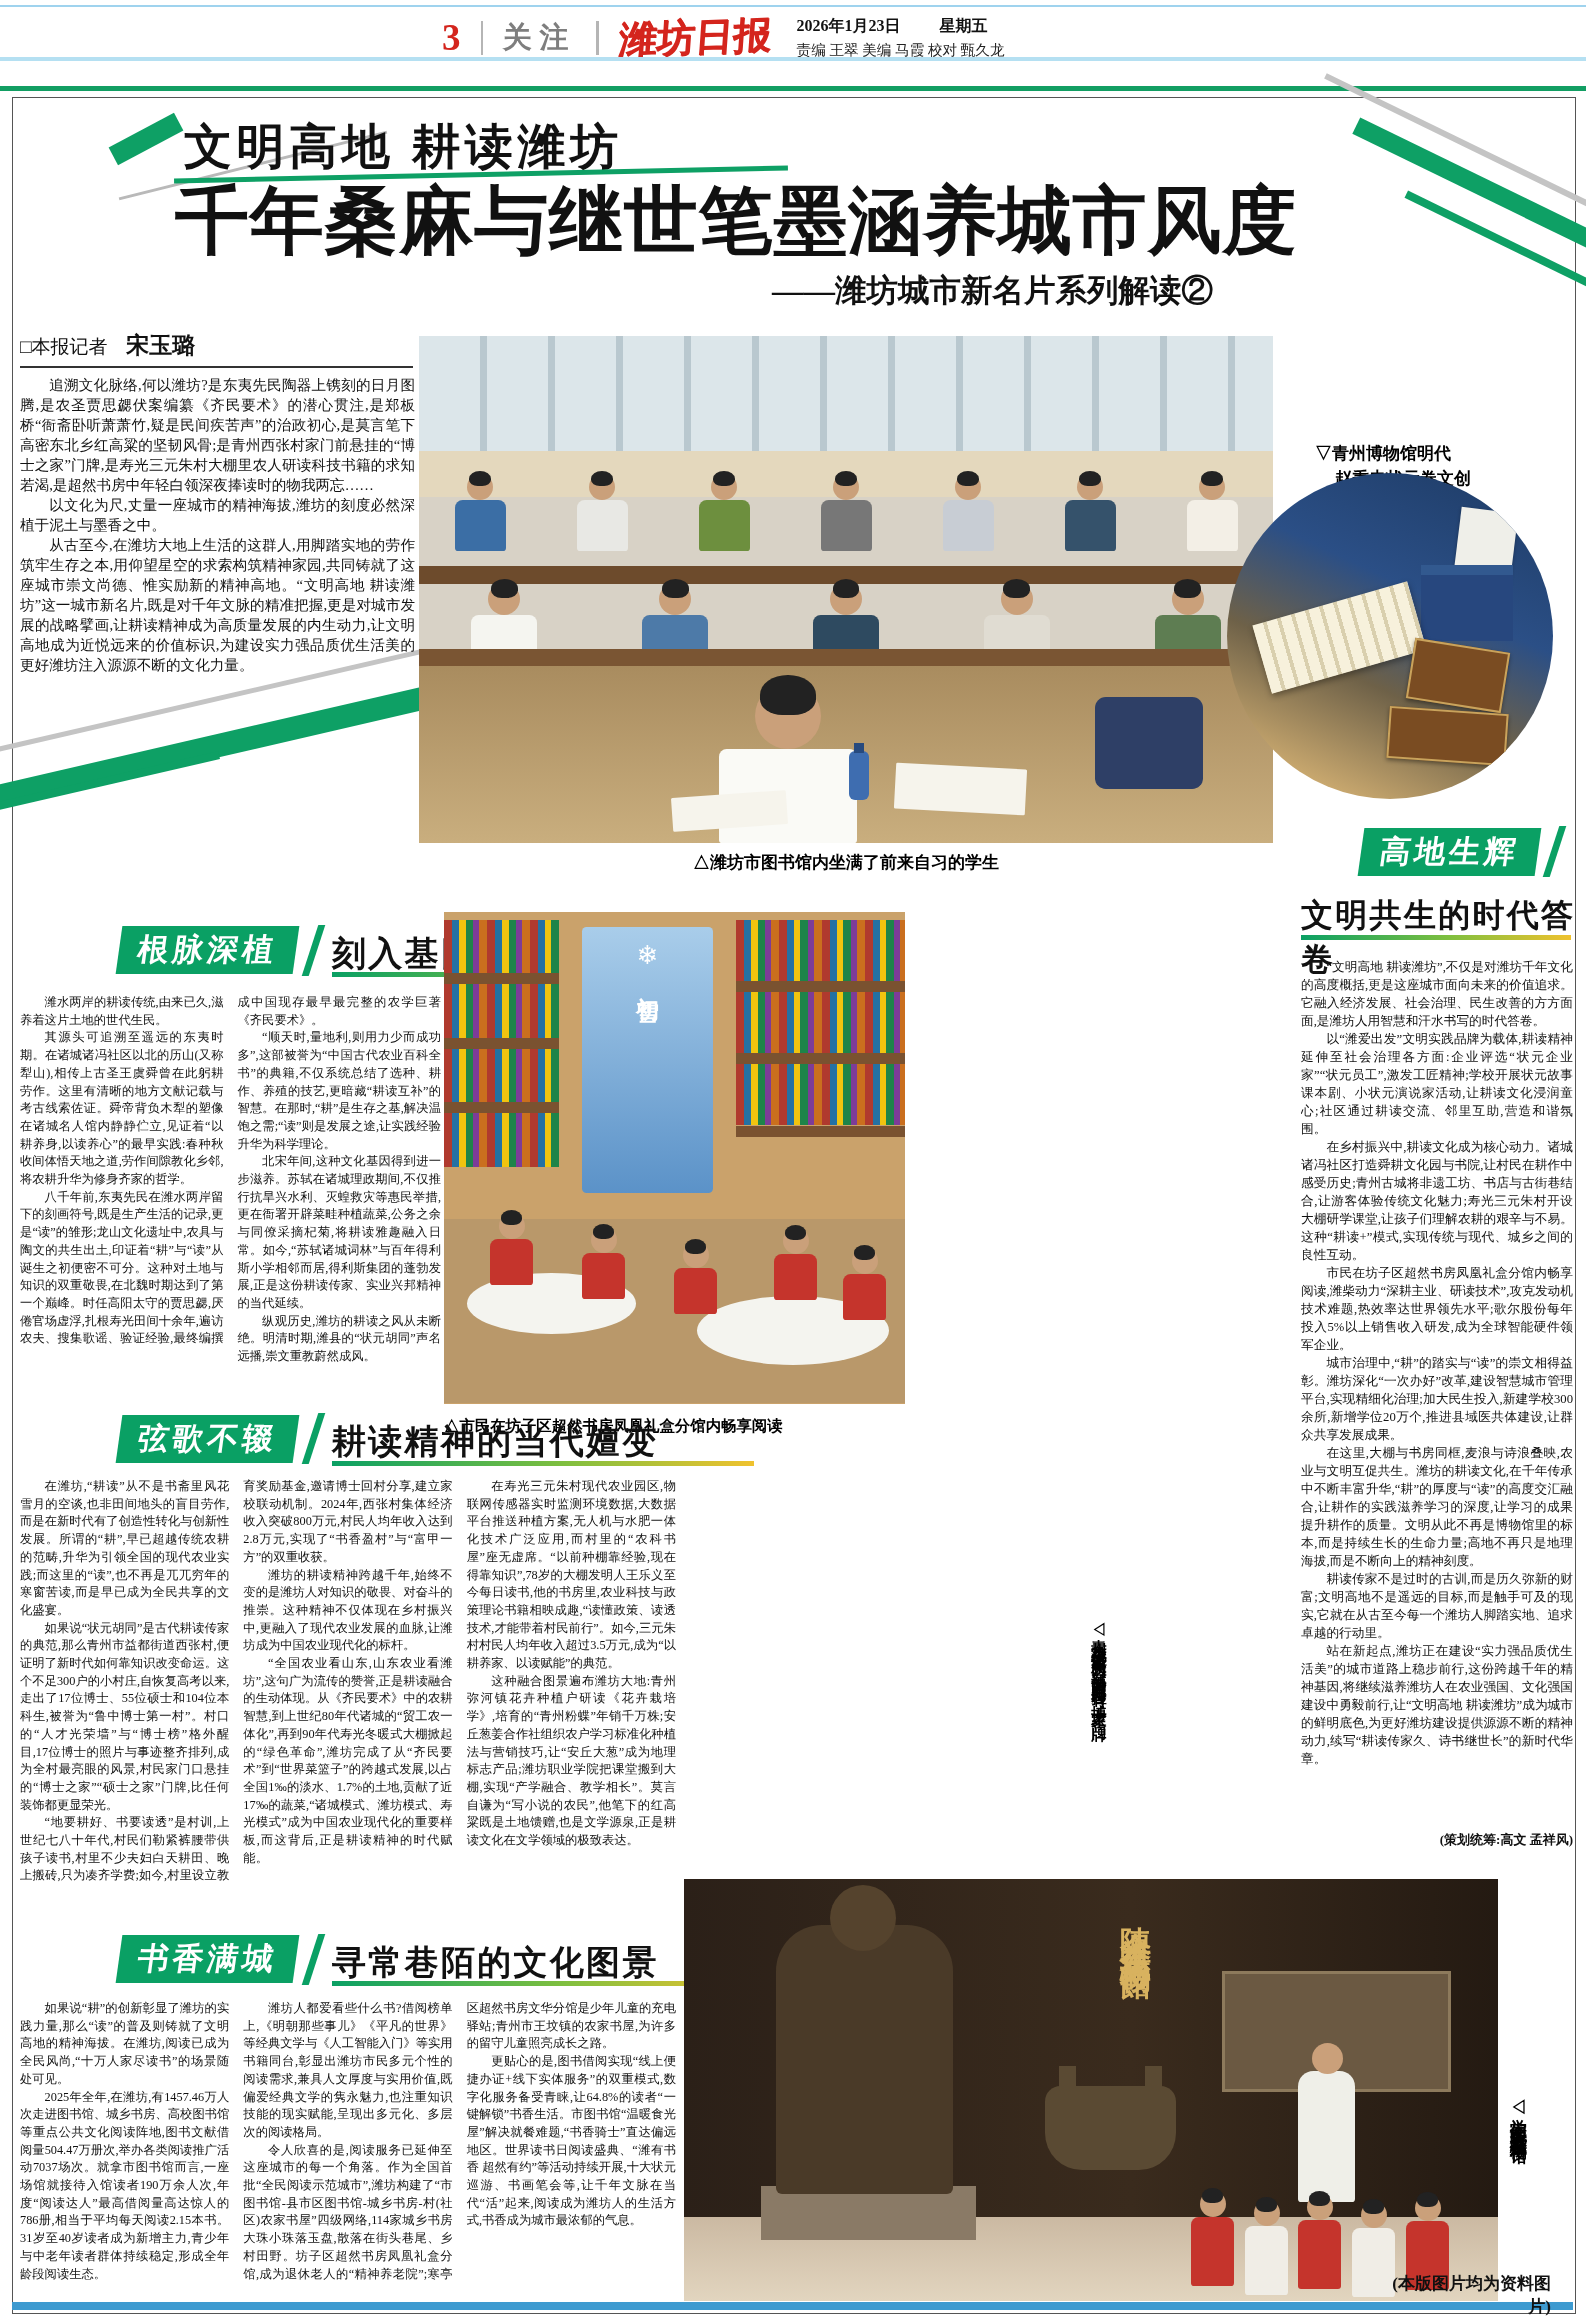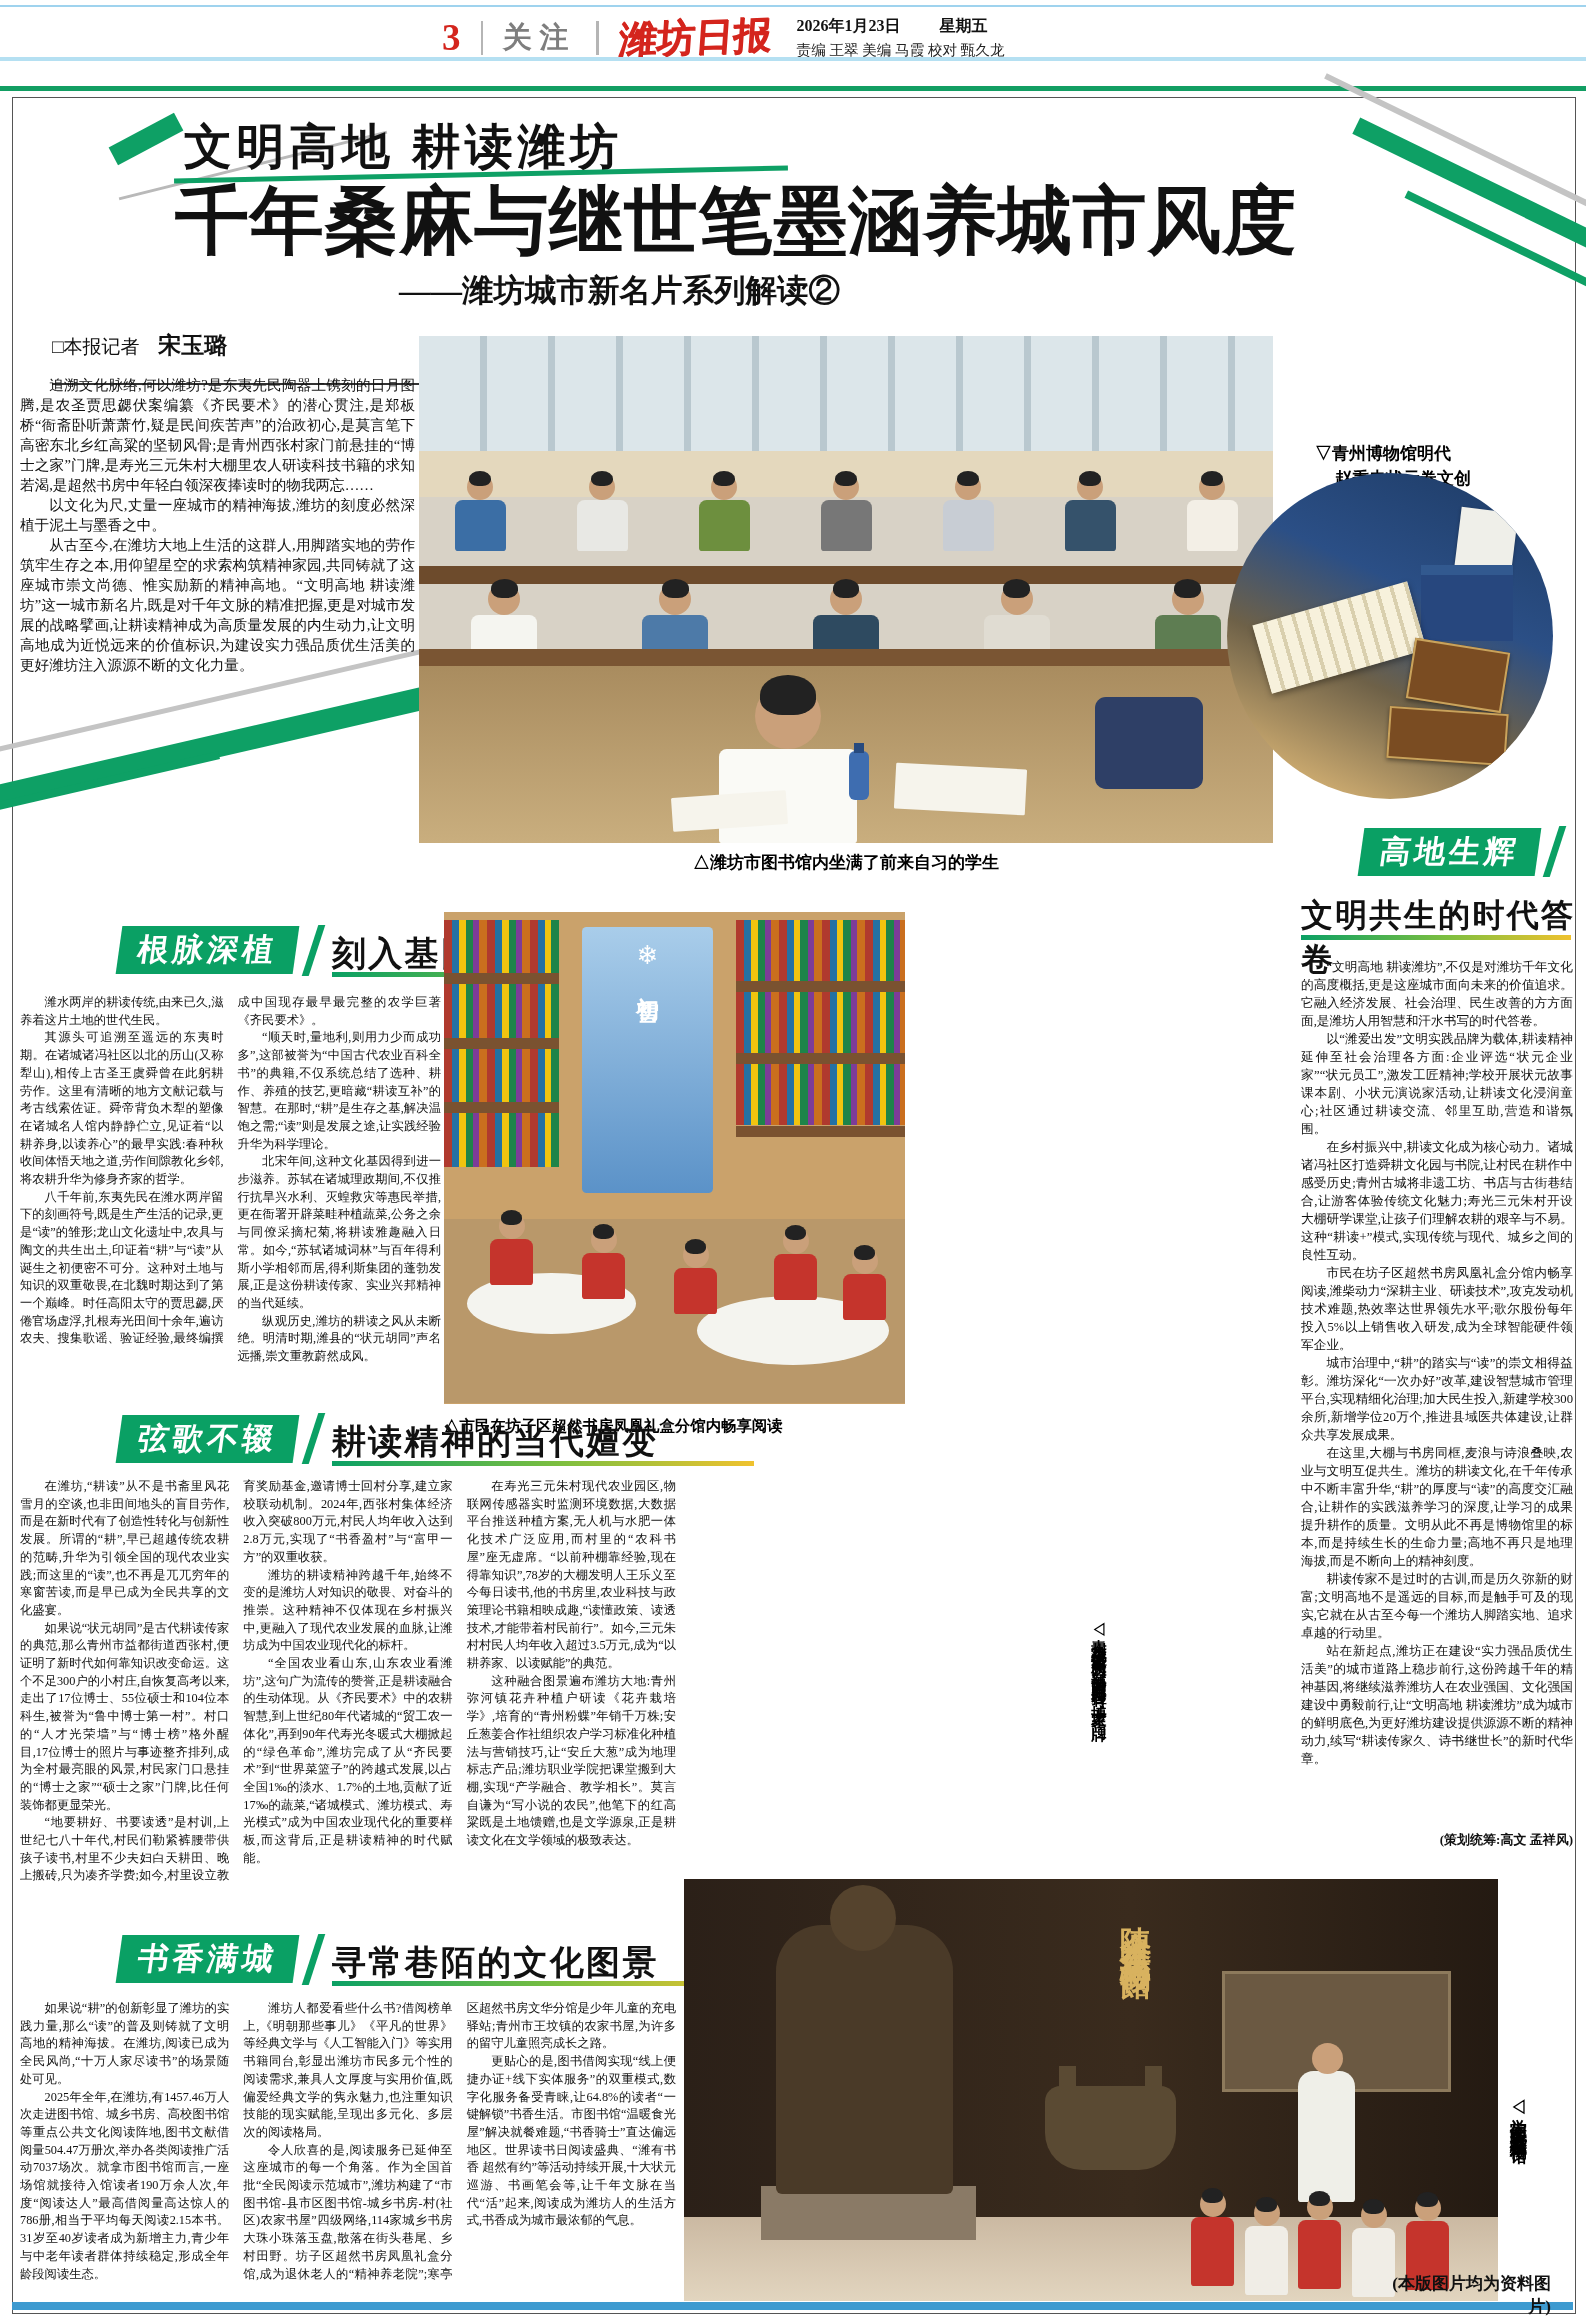"——潍坊城市新名片系列解读②" .subtitle { text-align: left -> right }
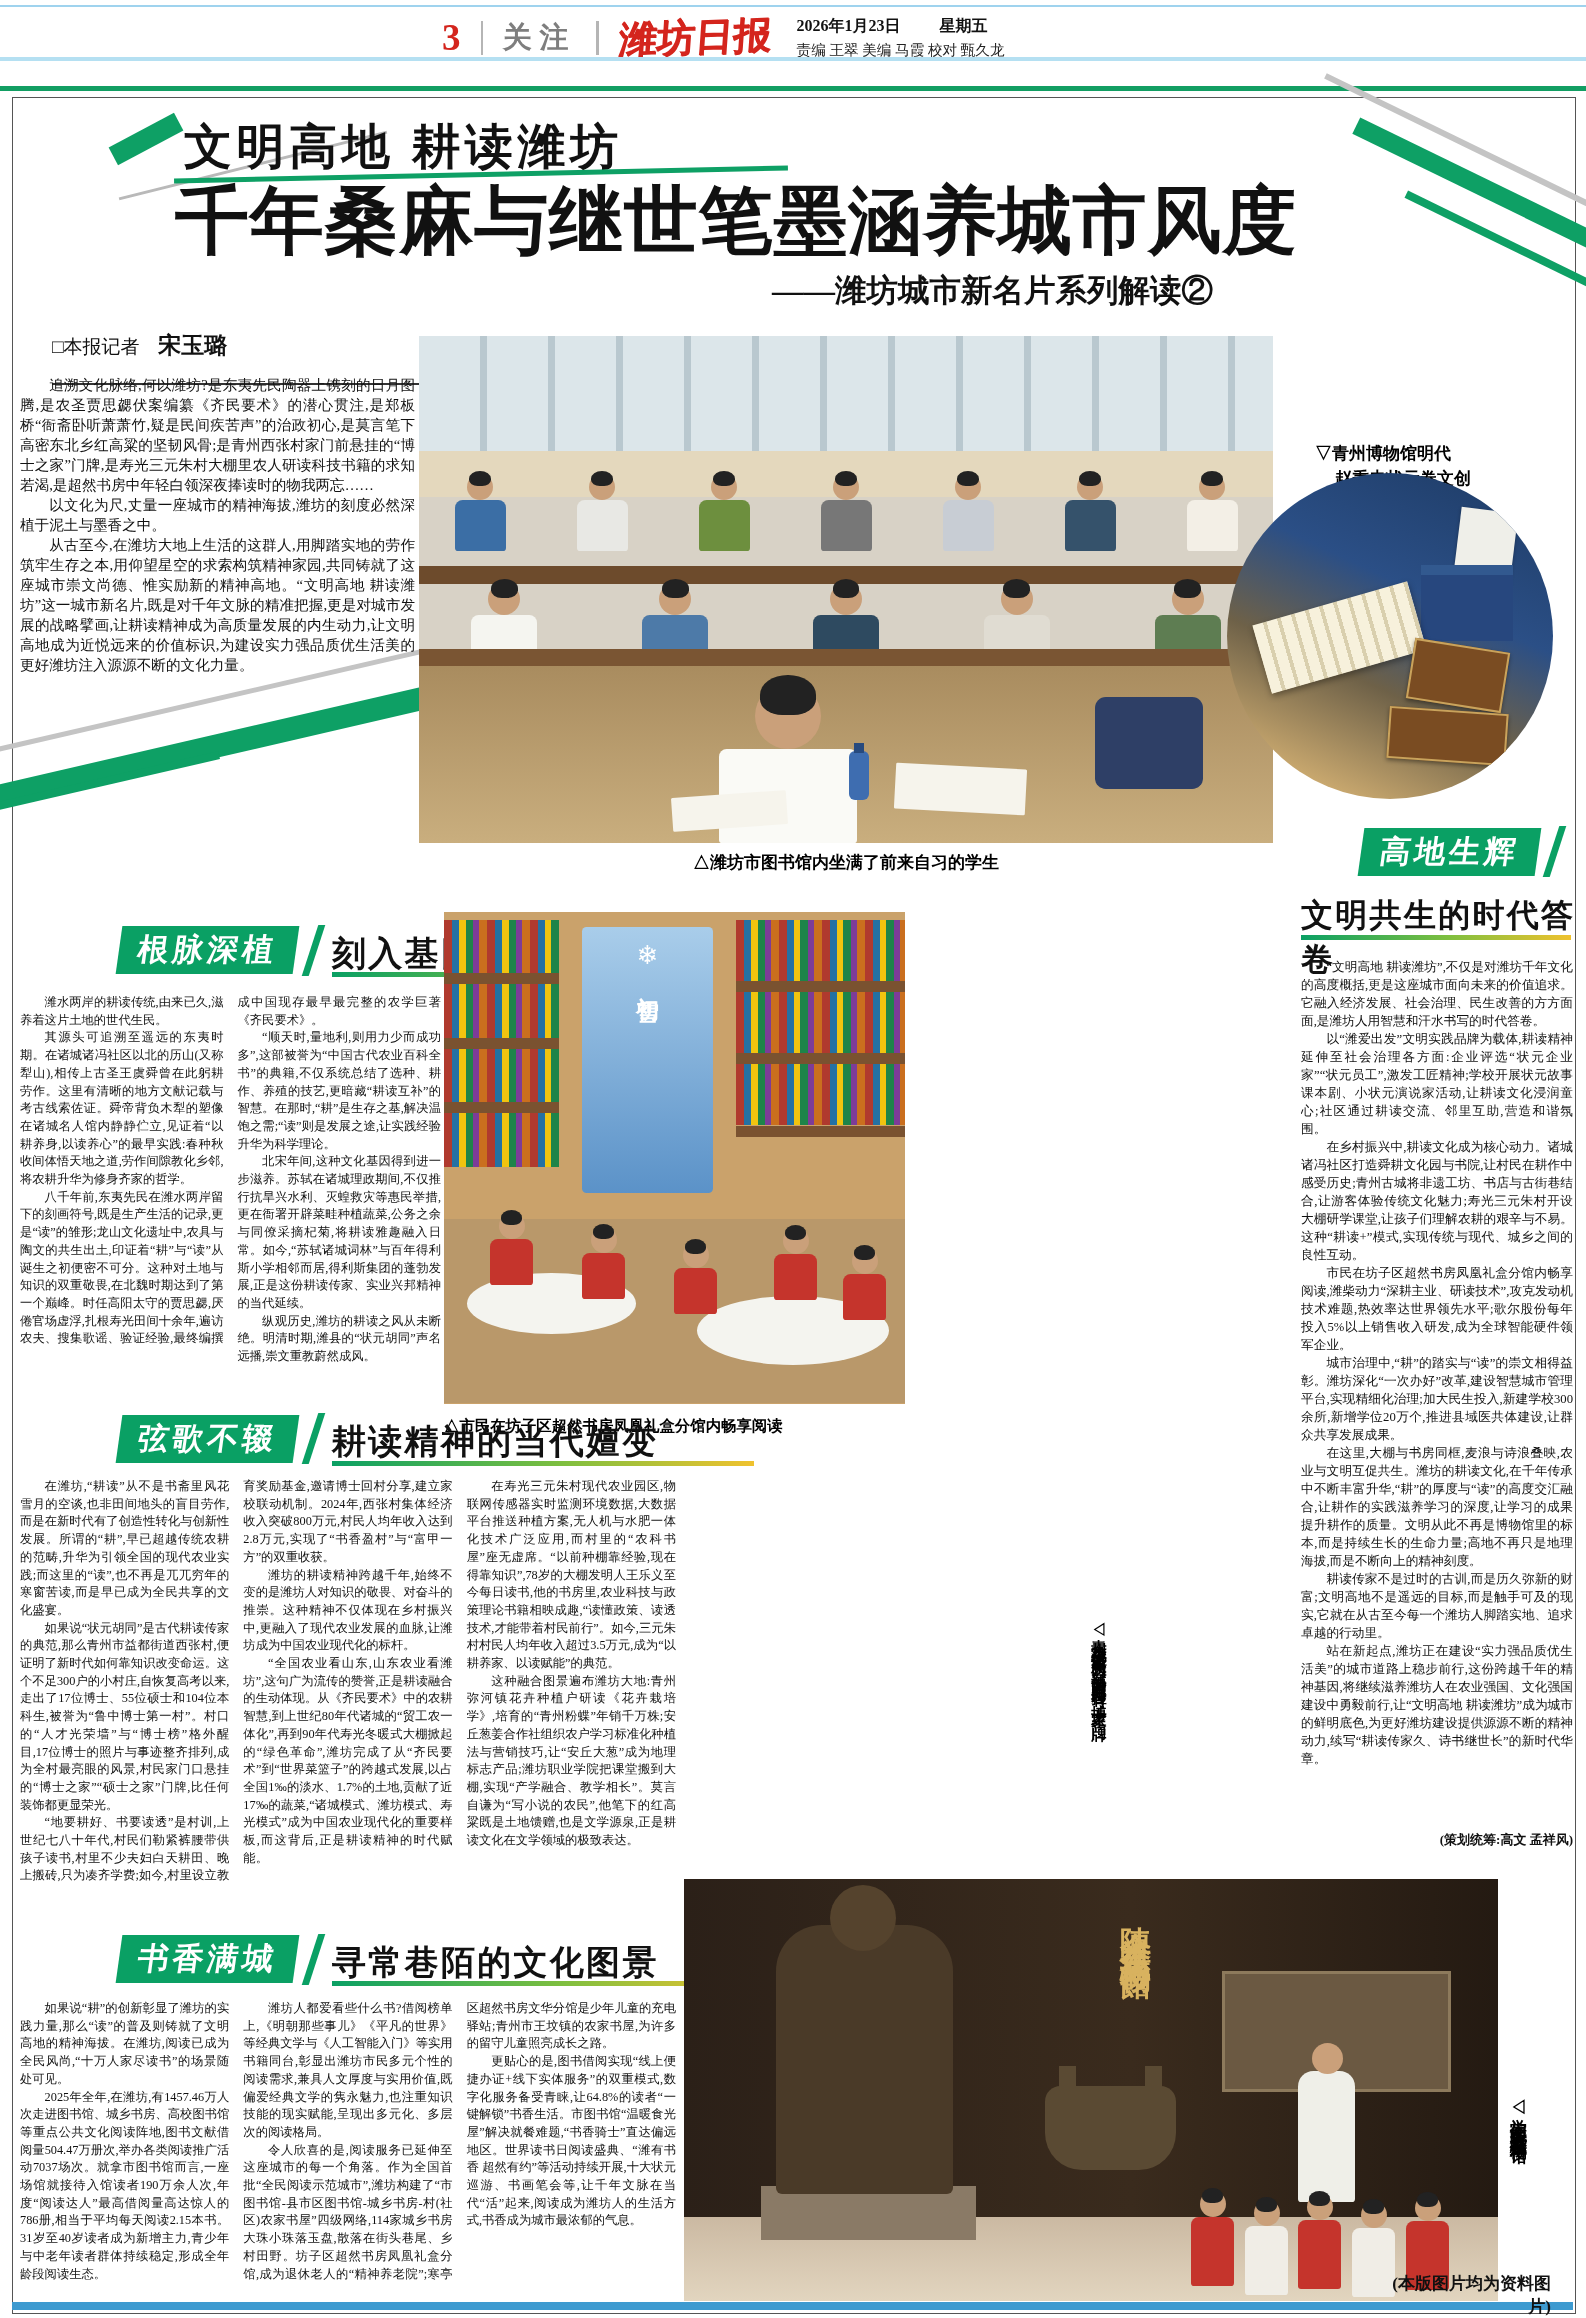"□本报记者 宋玉璐" .byline { margin-left: 32px -> none; padding-bottom: 22px -> 5px }
